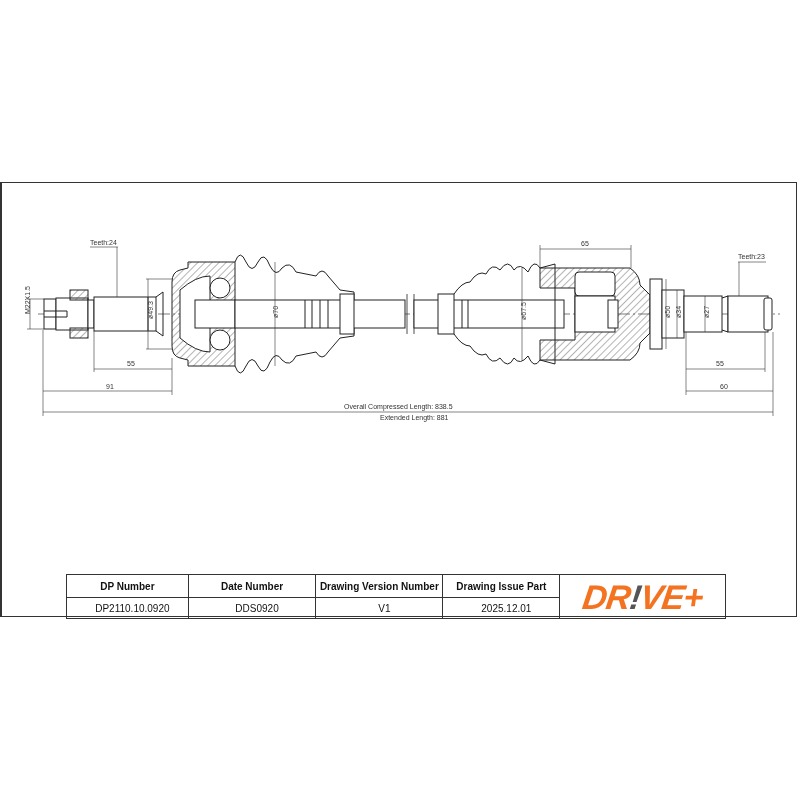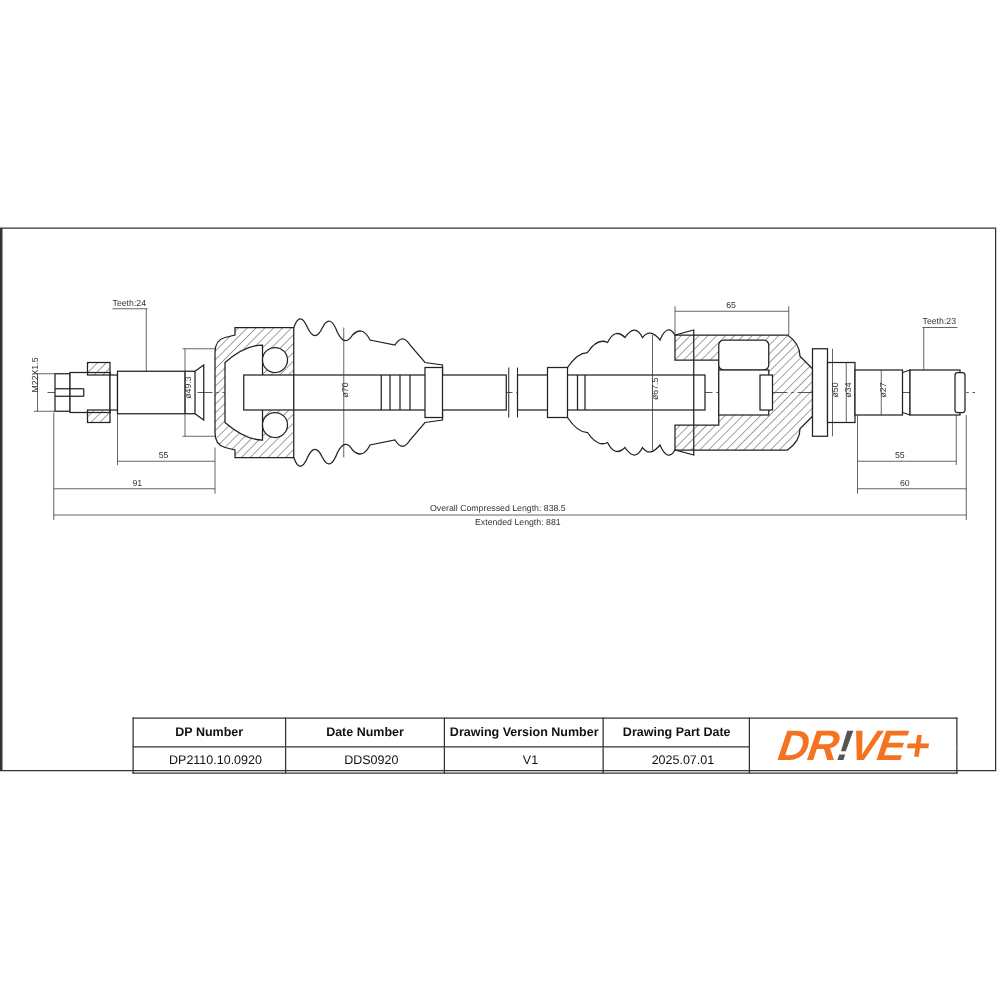"DP Number" table.tb { margin-left: 40px -> none }
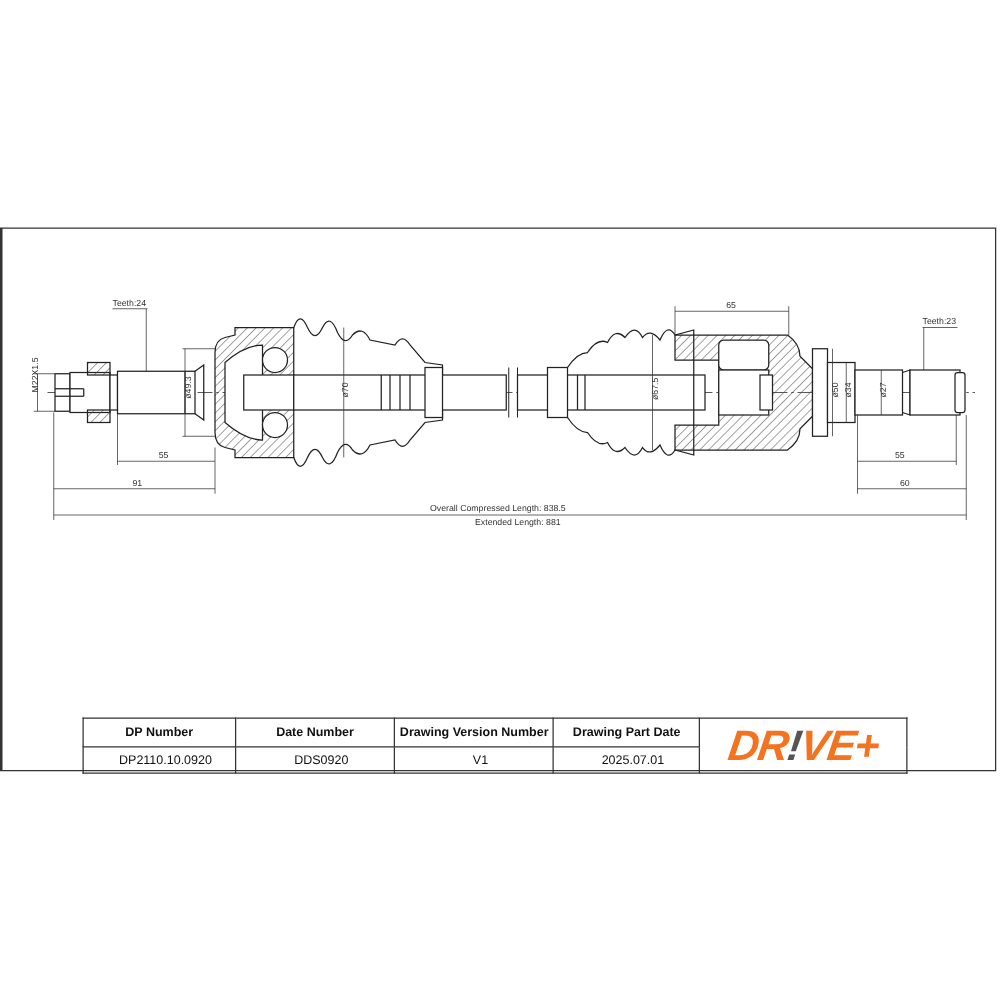"Drawing Part Date" td { text: Part Date -> Issue Part }
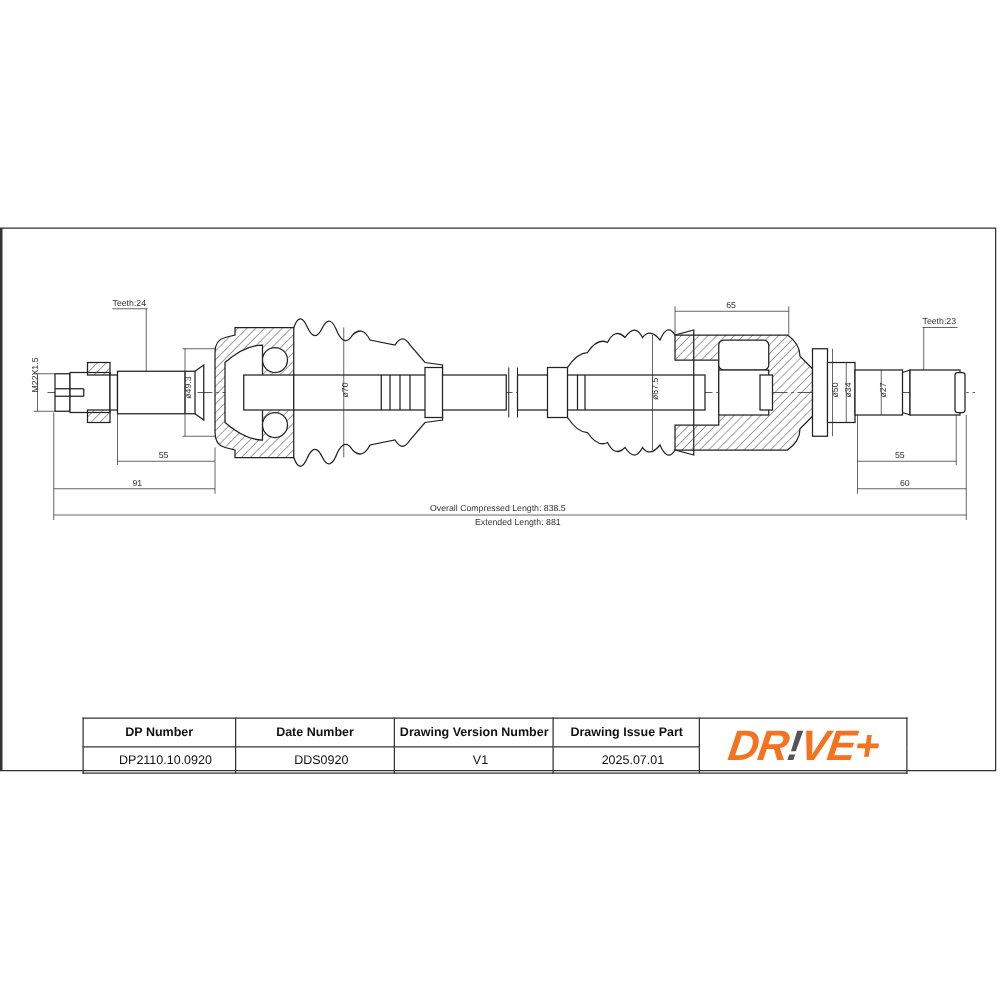"2025.07.01" td { text: 2025.07.01 -> 2025.12.01 }
